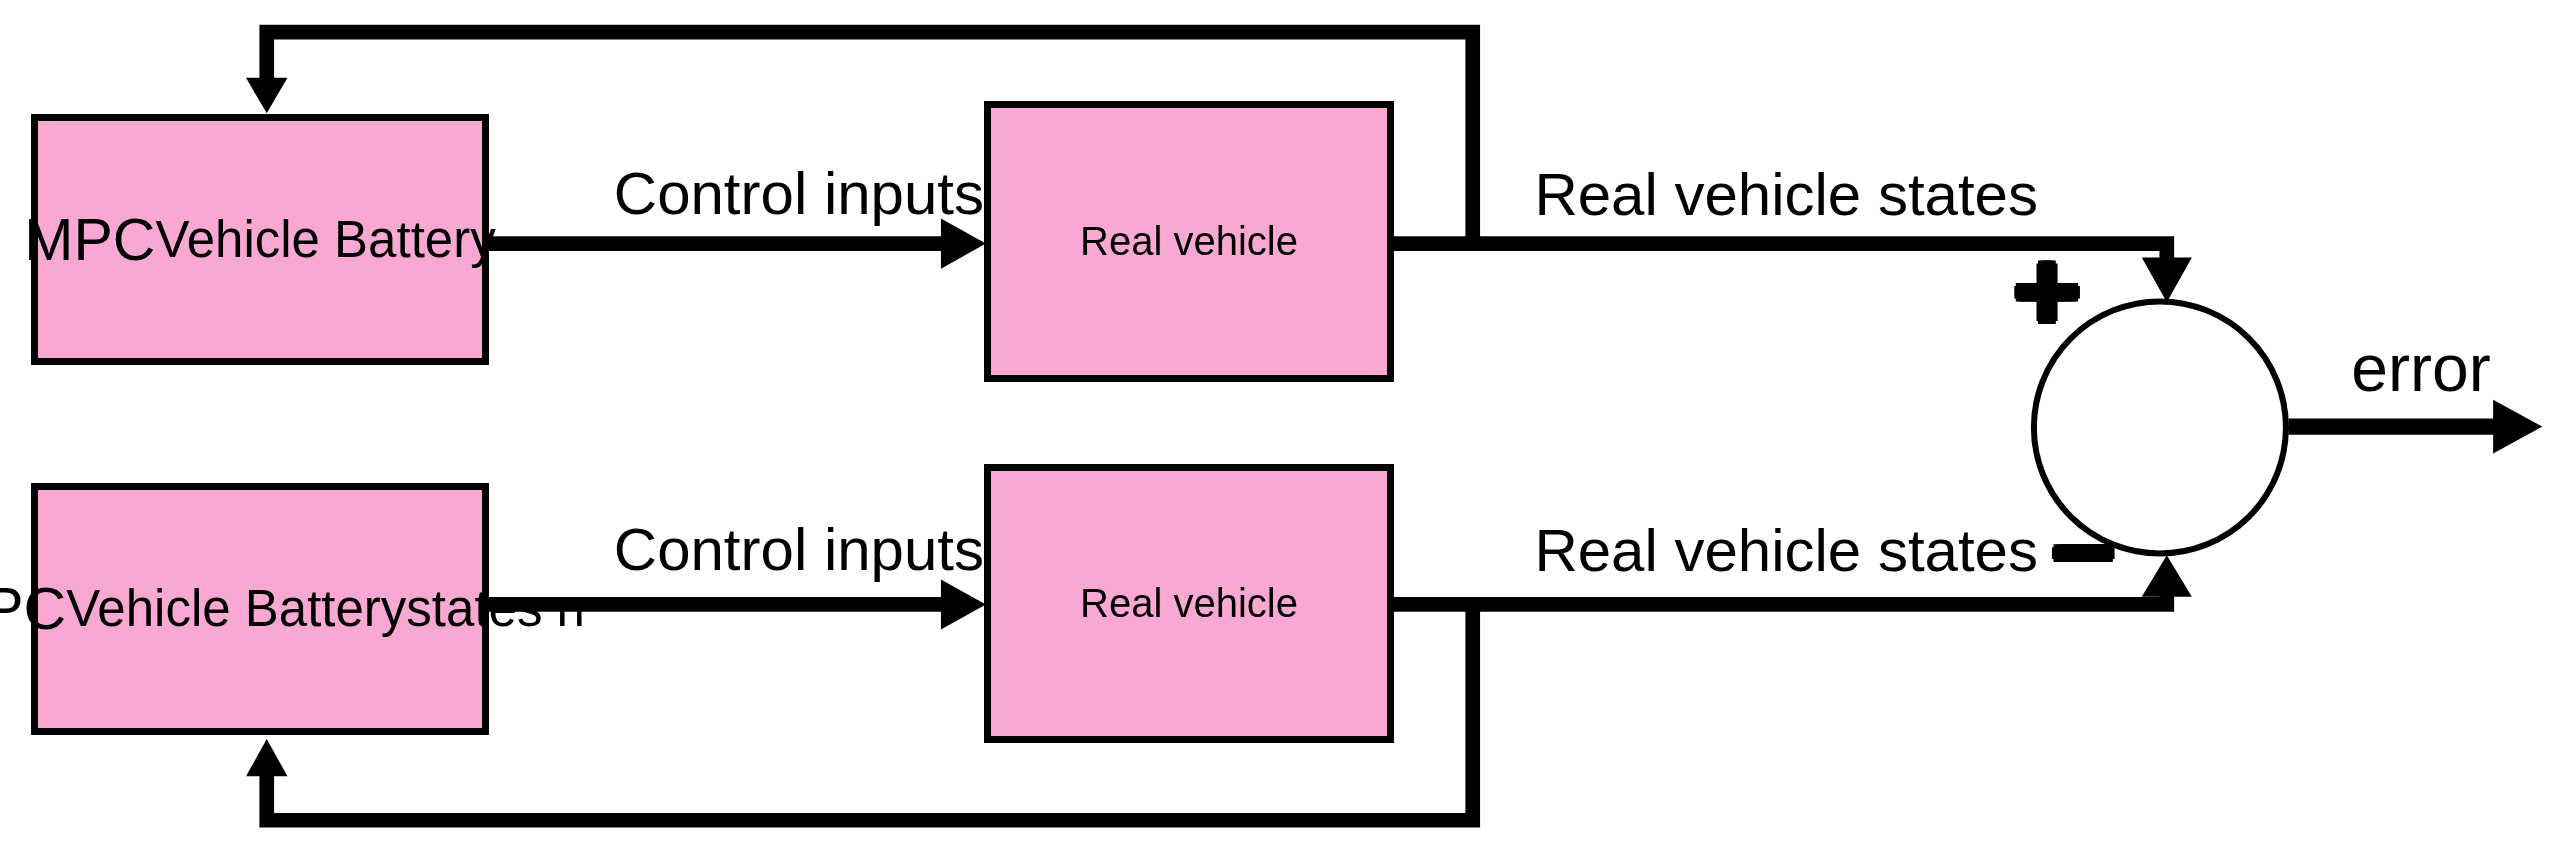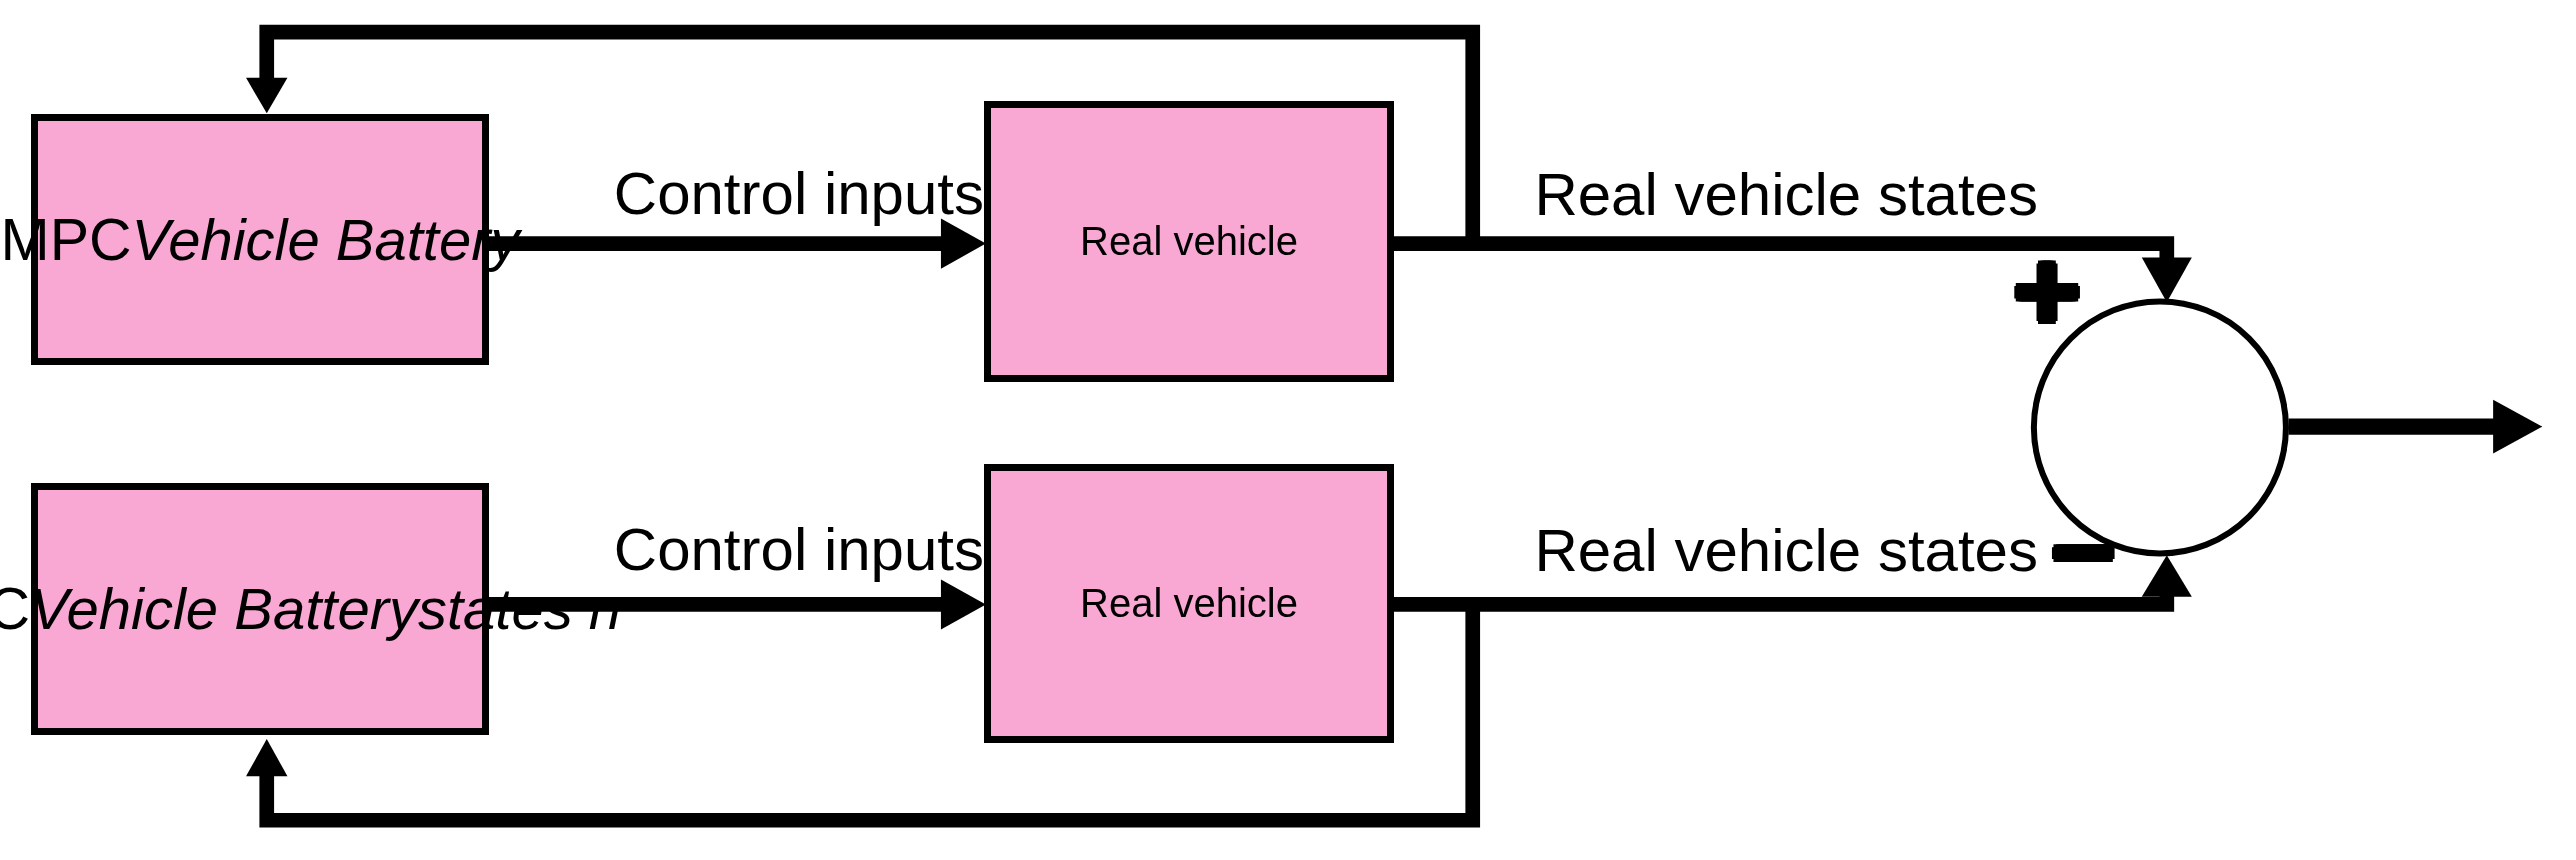"Vehicle Battery" .block .sub { font-size: 58px -> 51px; font-style: italic -> none }
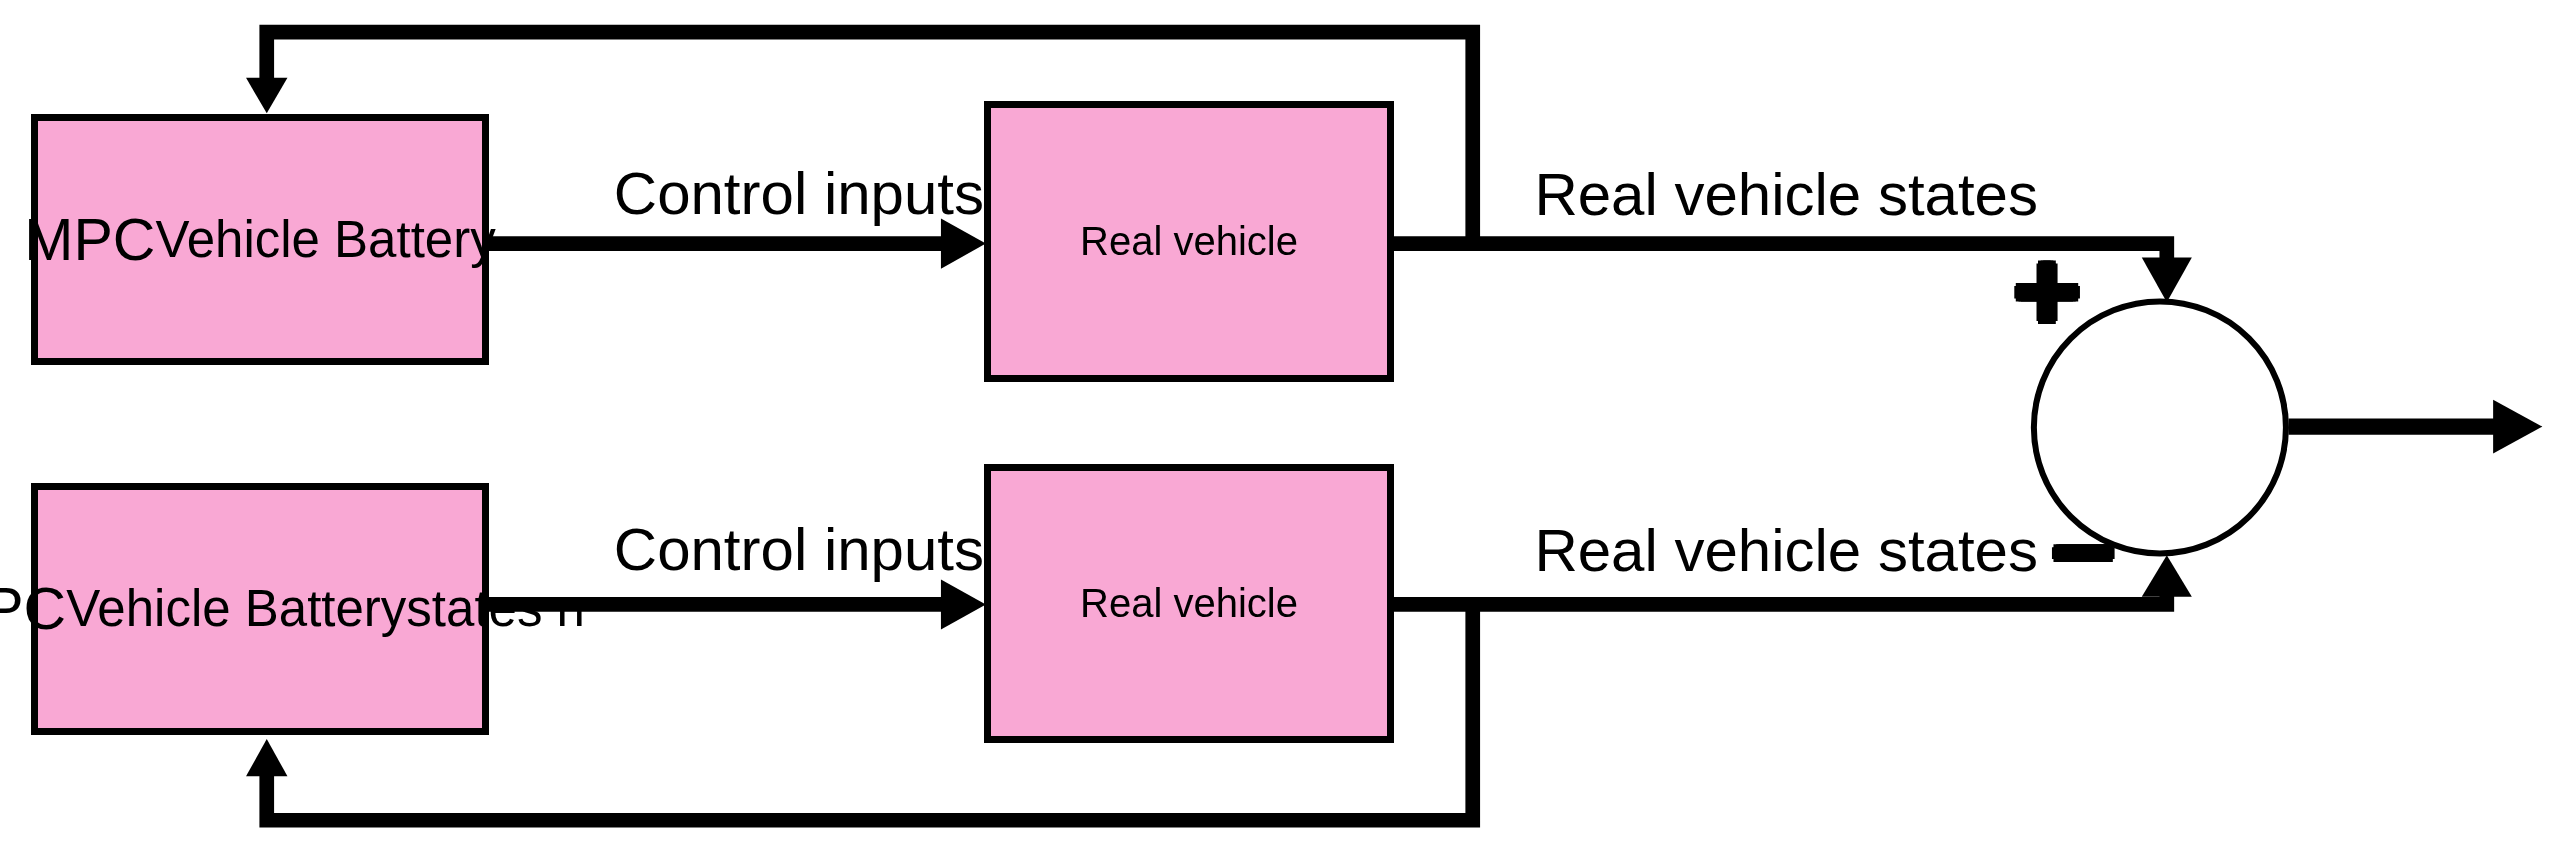"error" div.error-label { html: none -> <div>error</div> }
